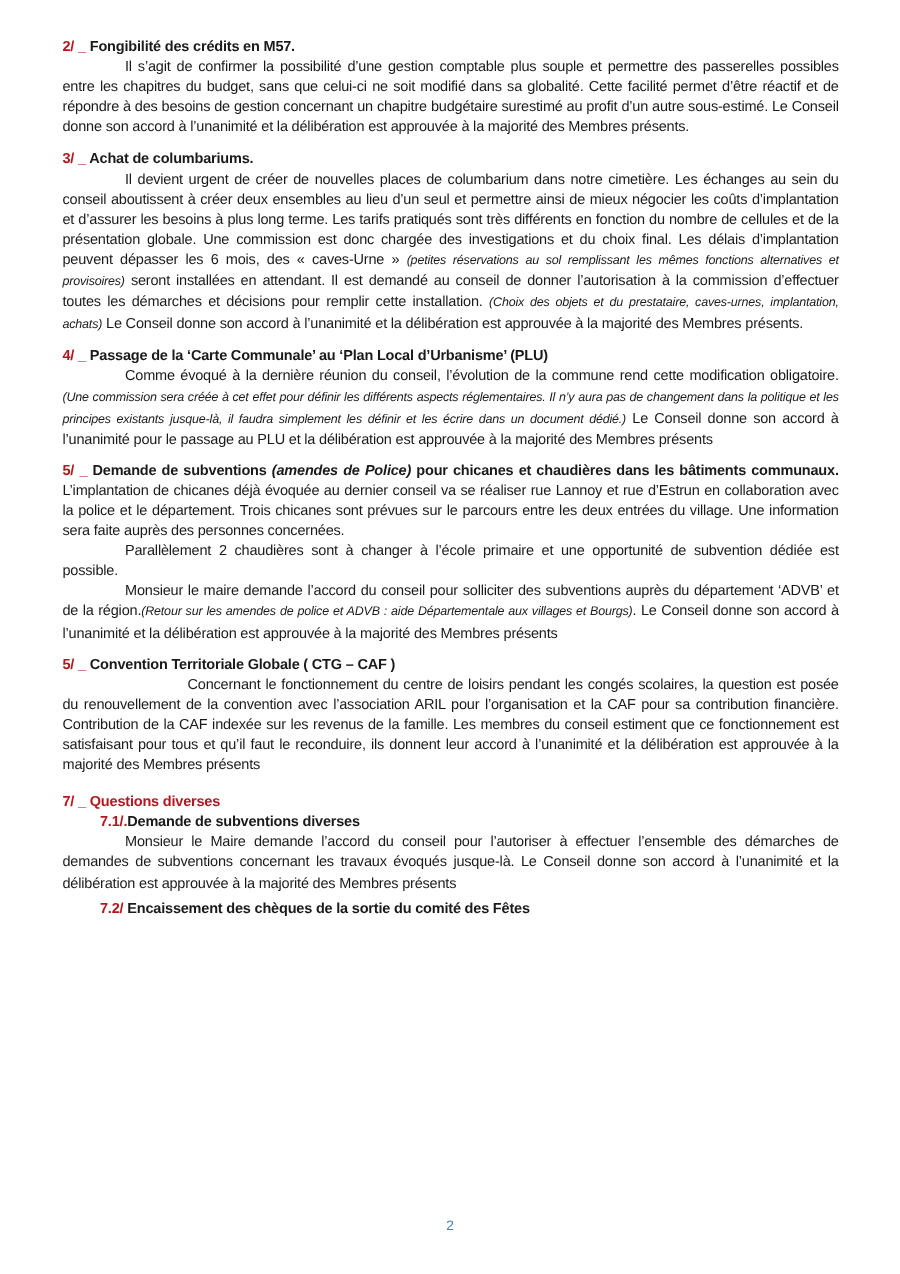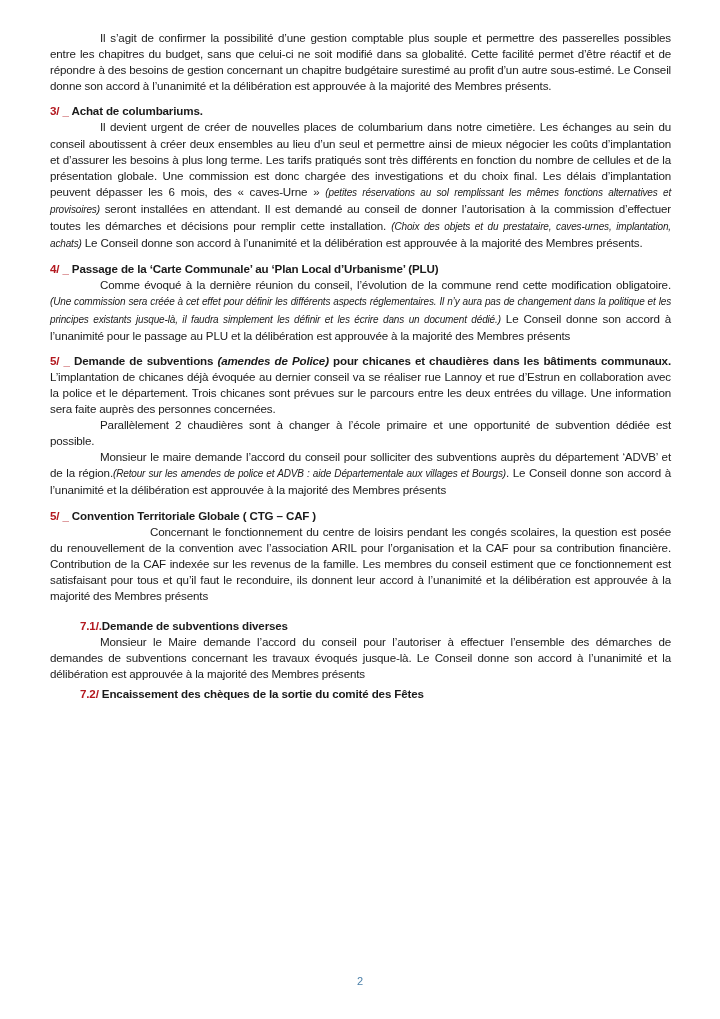"2/ _ Fongibilité des crédits" p.h { html: none -> <p><span>2/ _</span> <span>Fongibilité des crédits en M57.</span></p> }
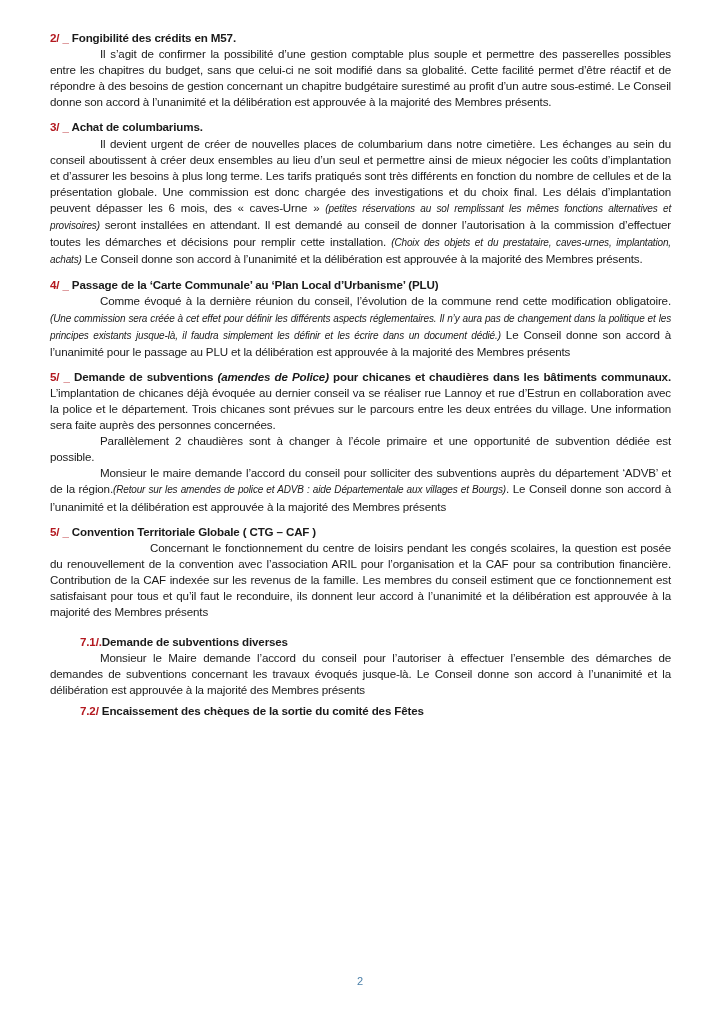"7/ _ Questions diverses" p.h { html: none -> <p><span>7/ _</span> <span>Questions diverses</span></p> }
